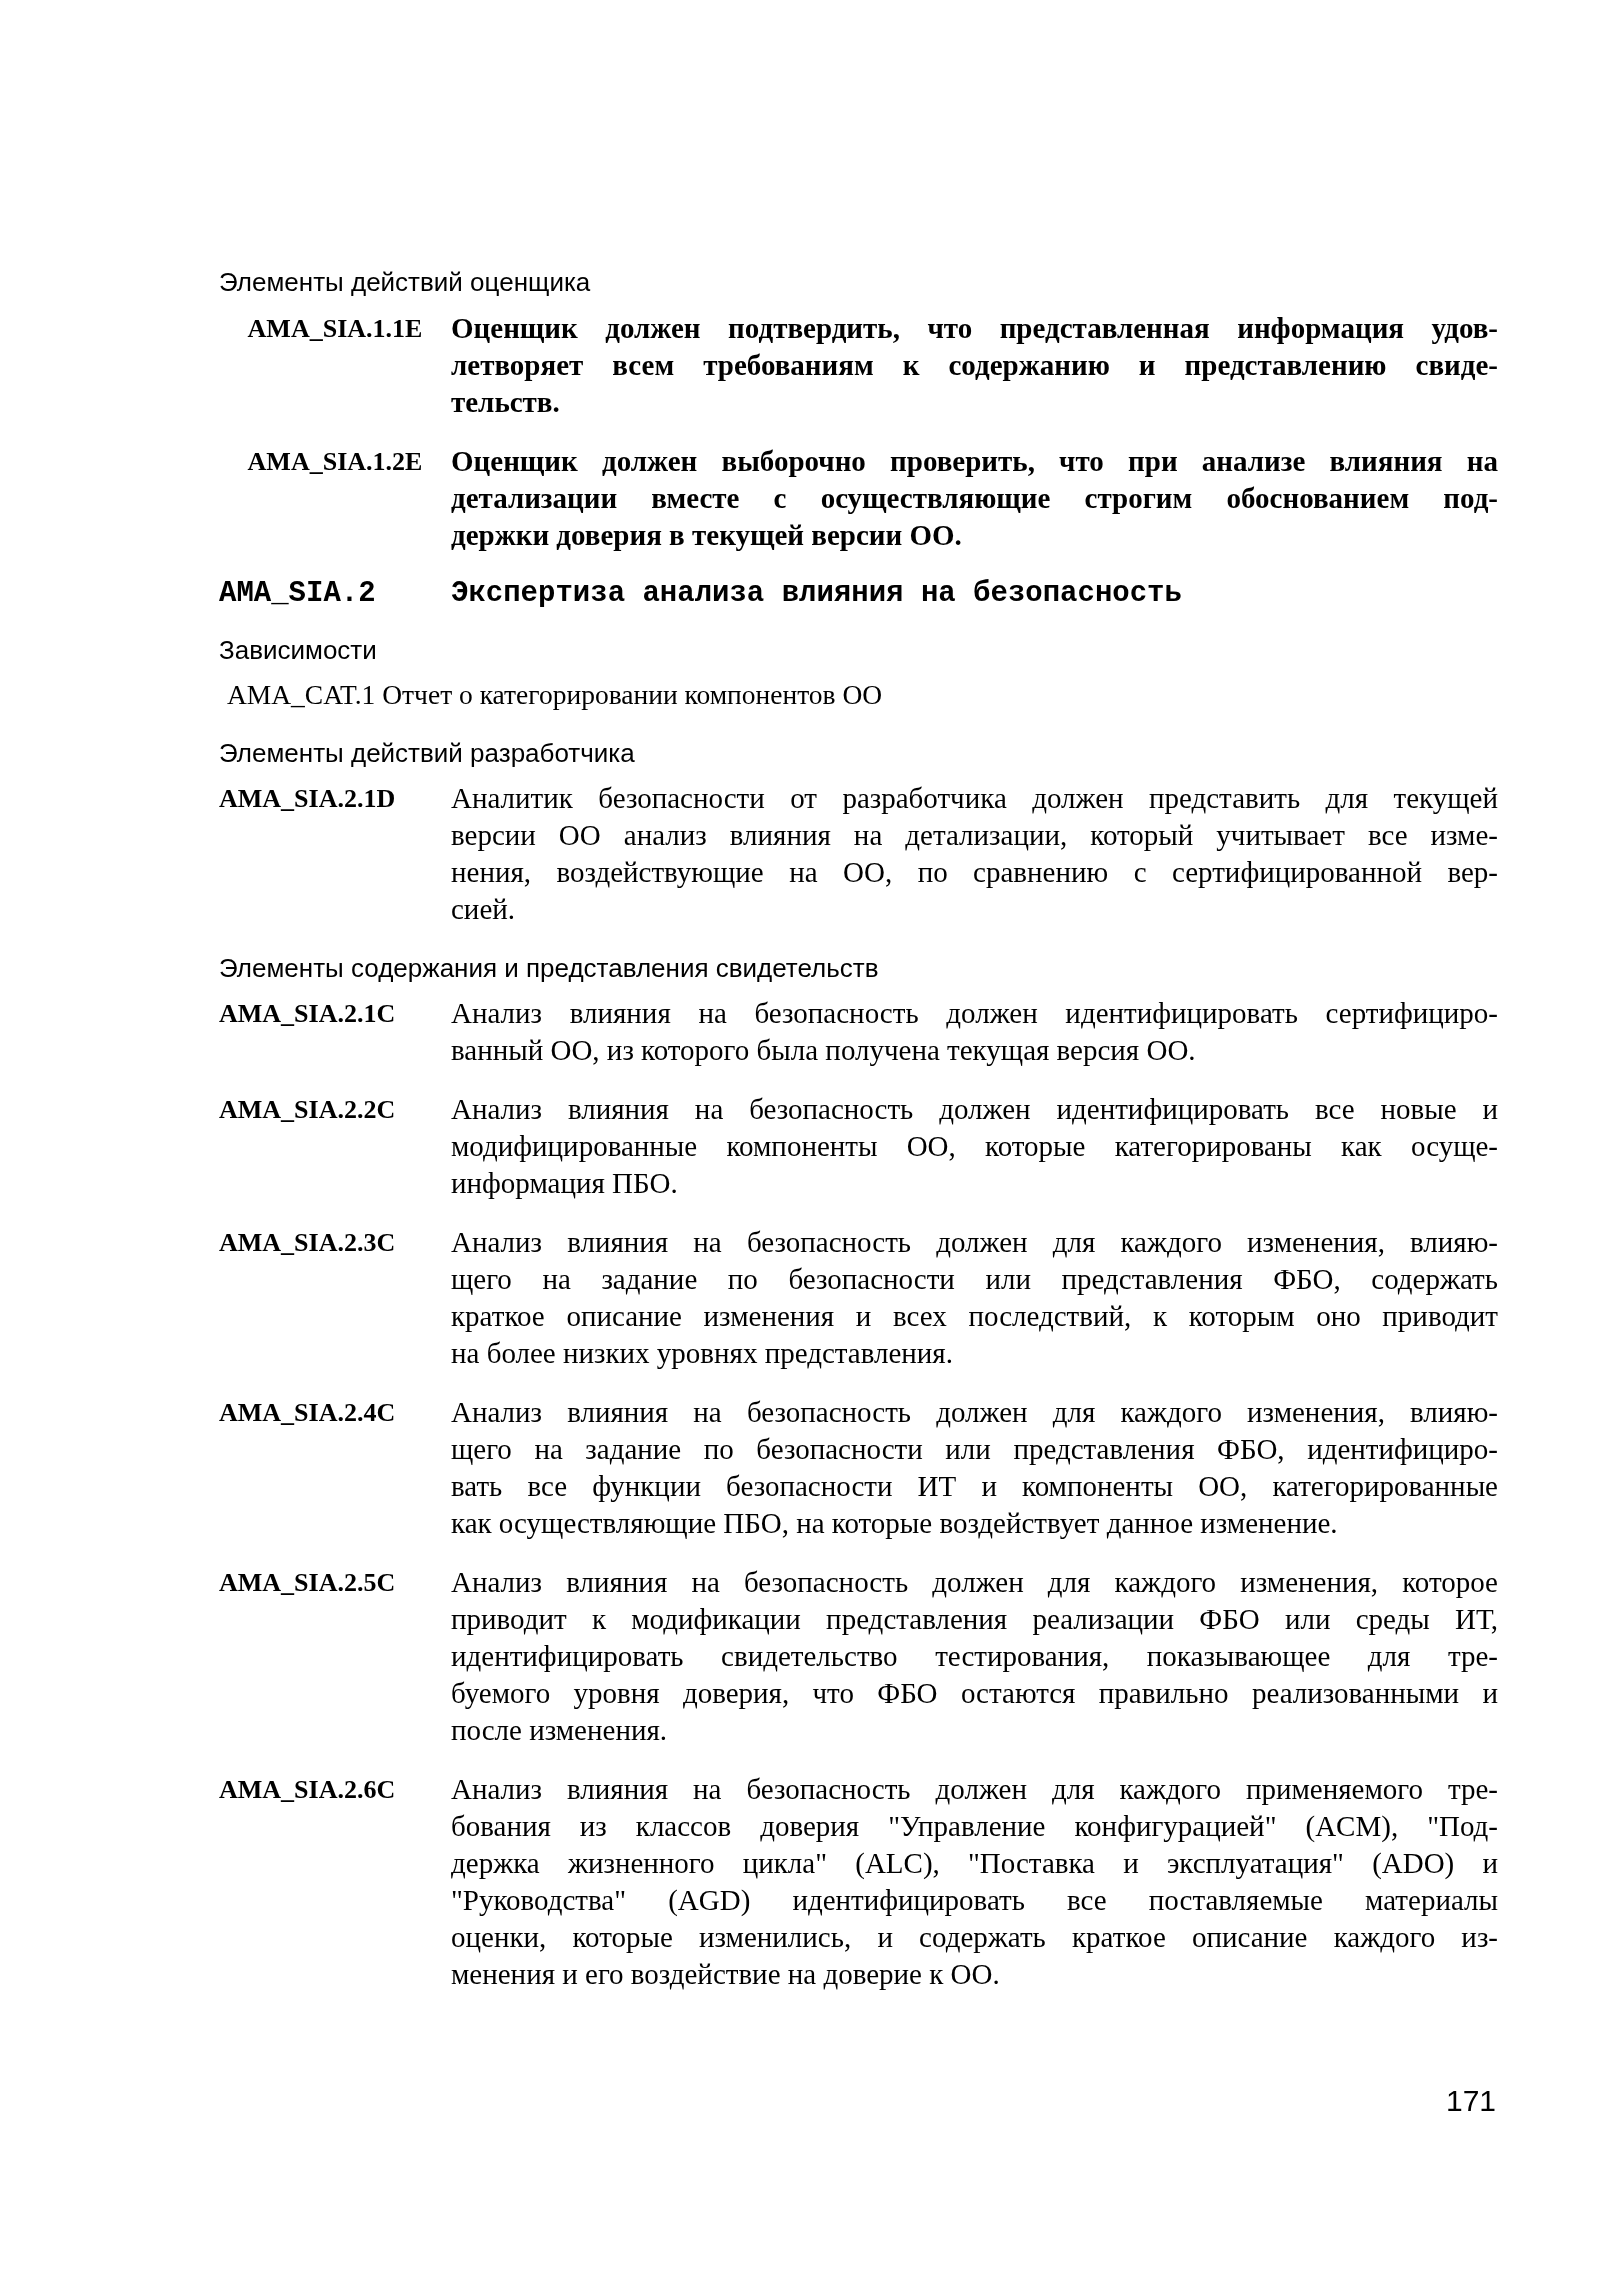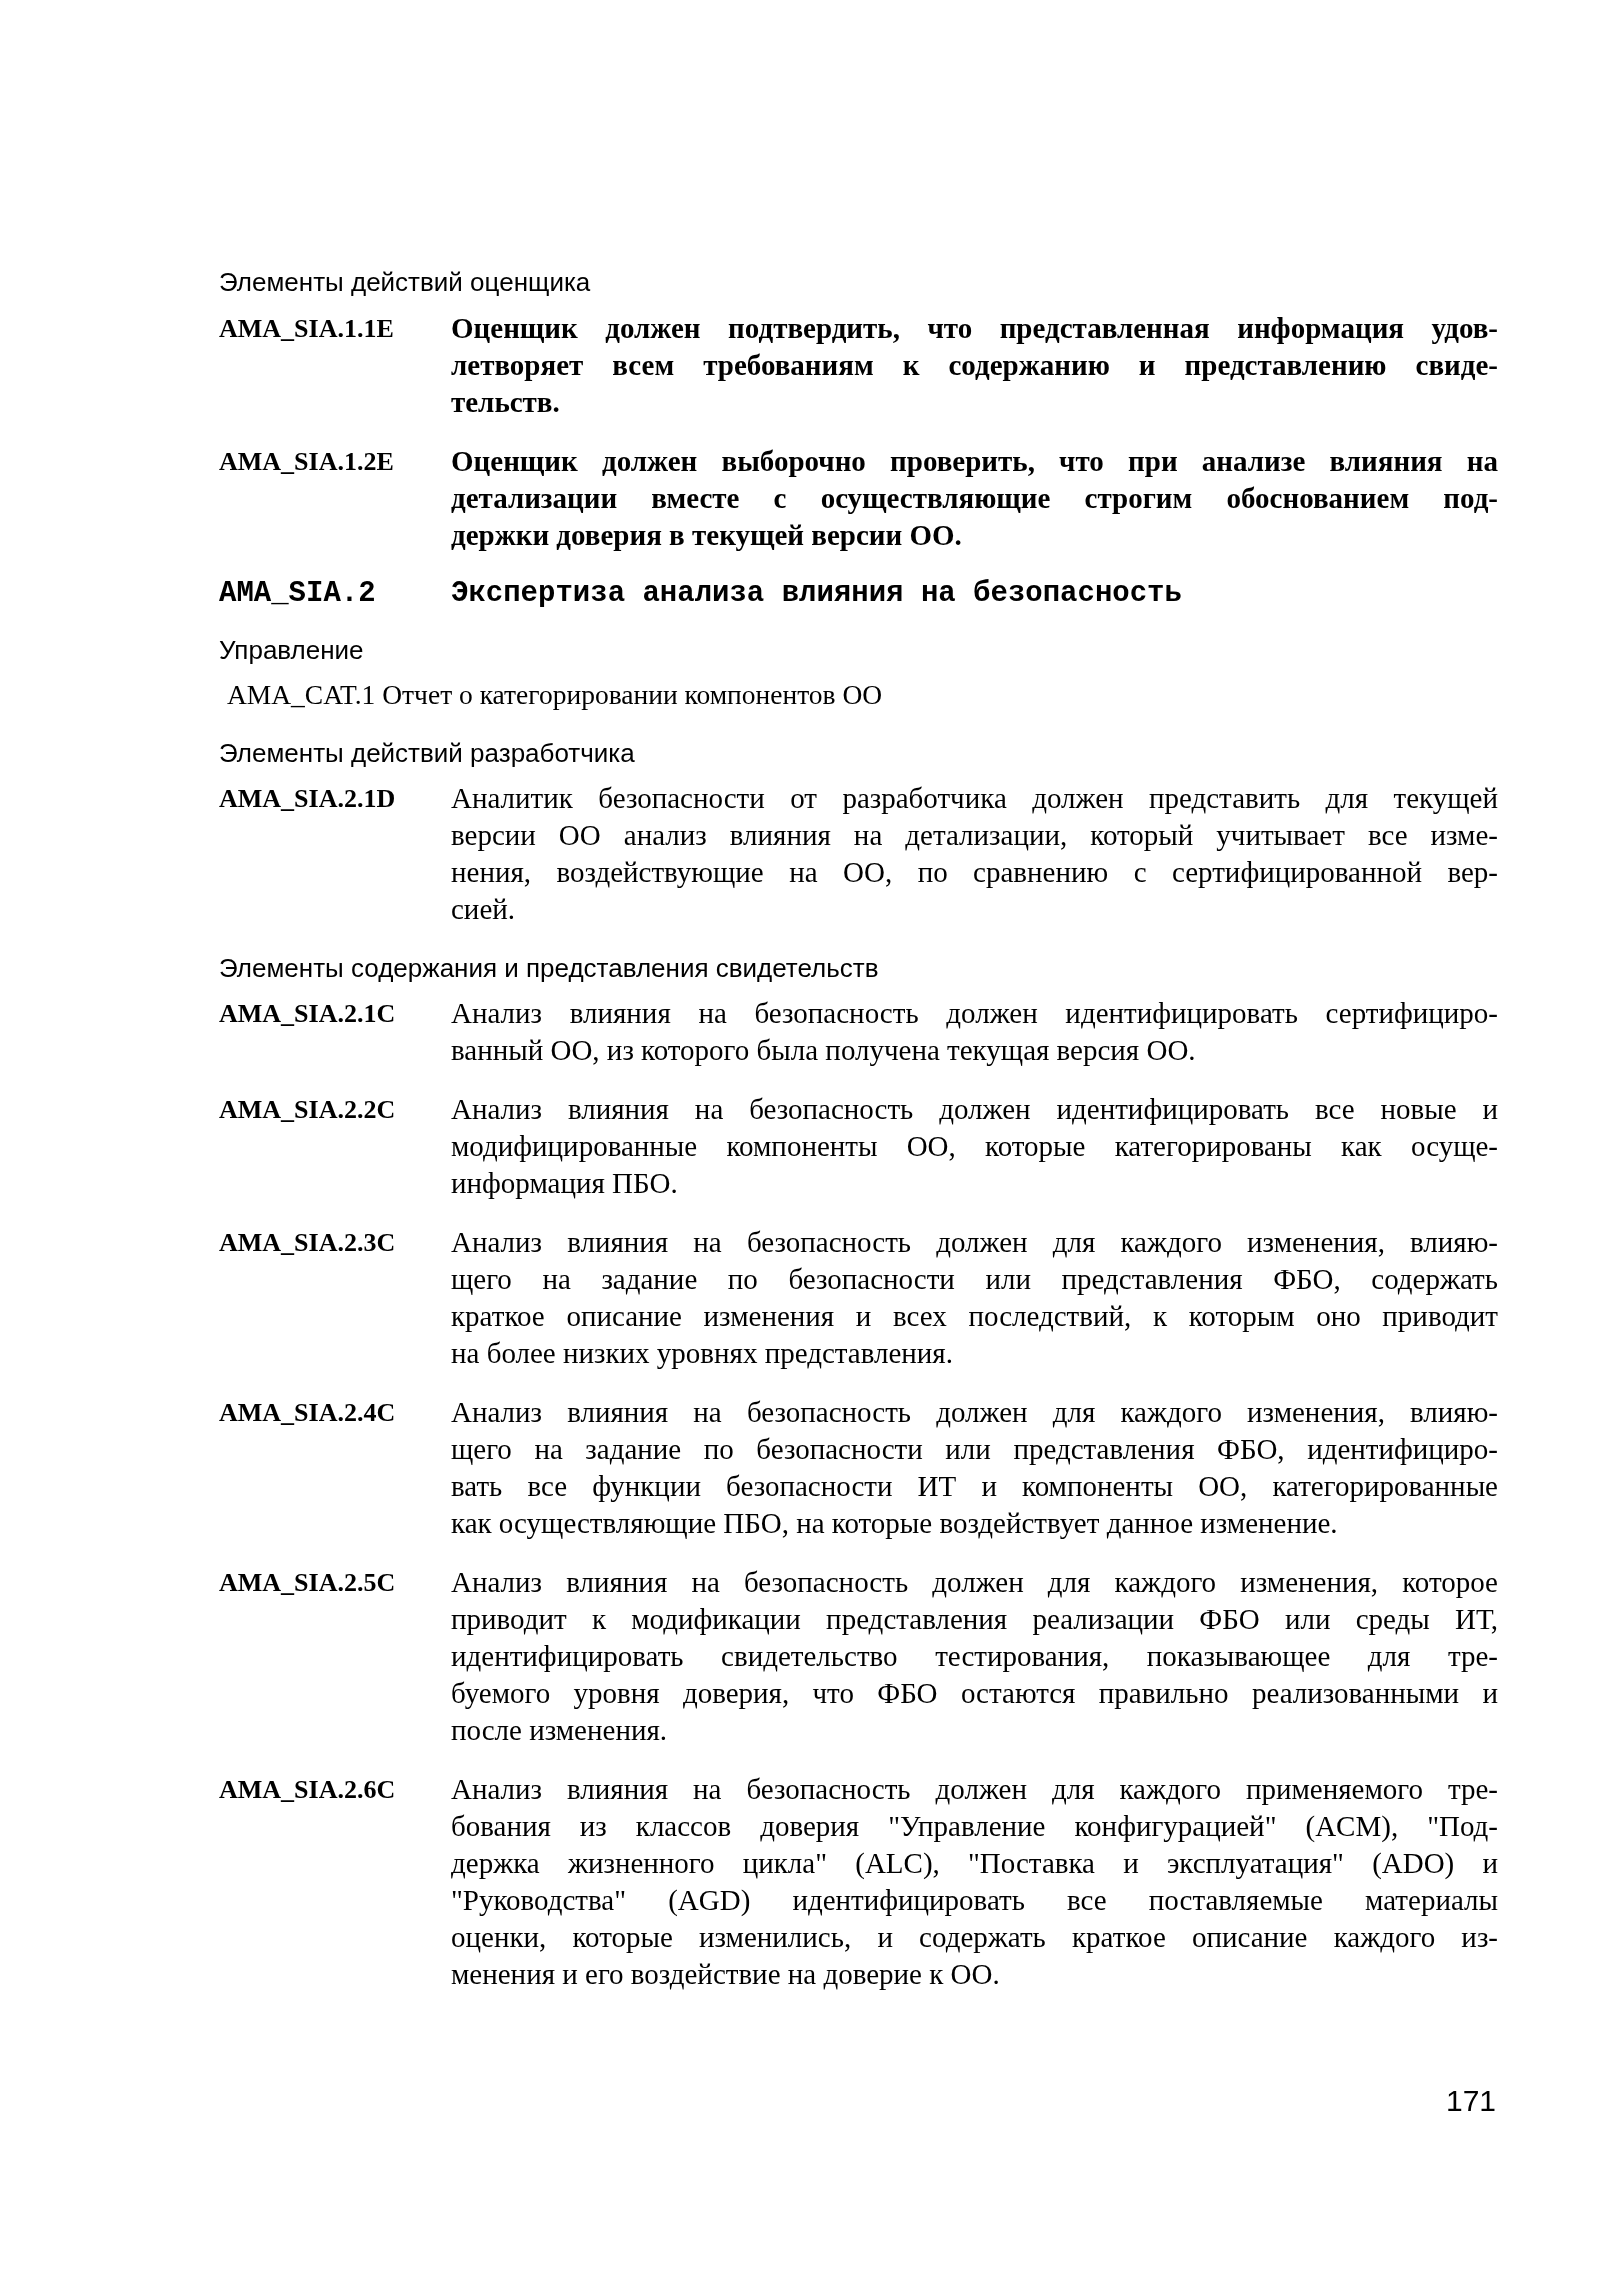"AMA_SIA.1.1E" .req.bold .line, .req.bold .req-label { text-align: none -> center }
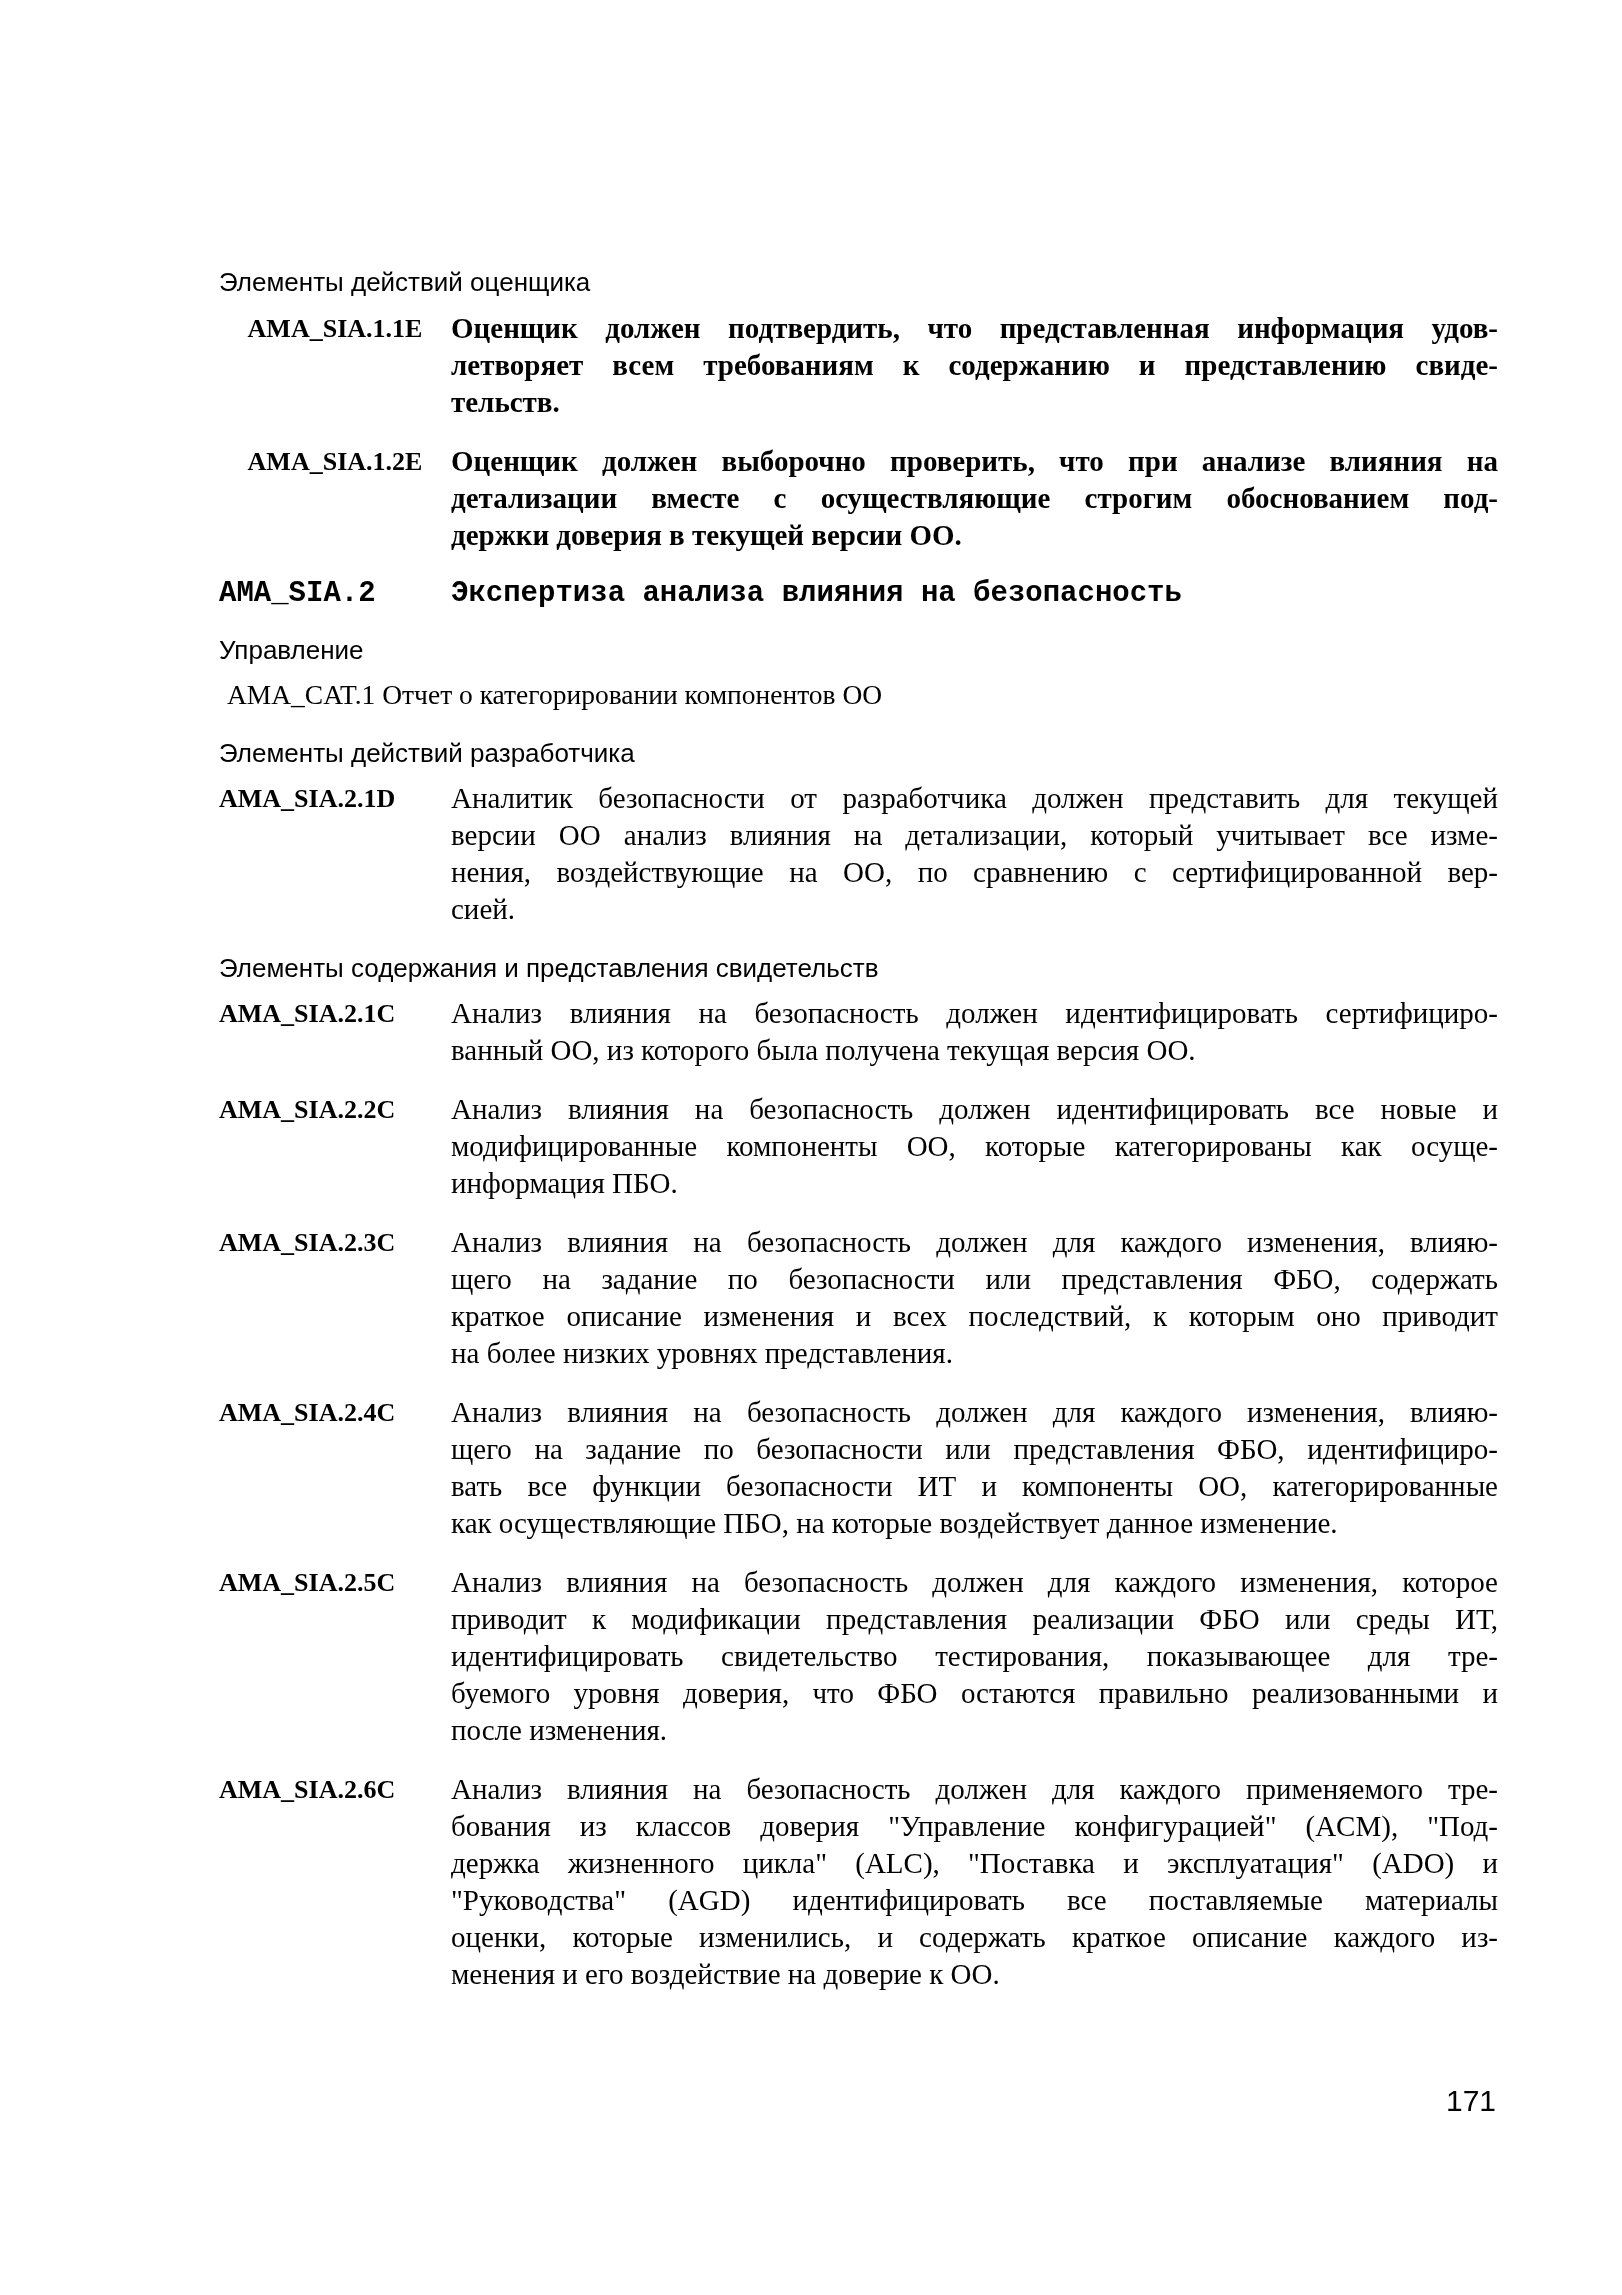"Управление" h3.h-sub { text: Управление -> Зависимости }
